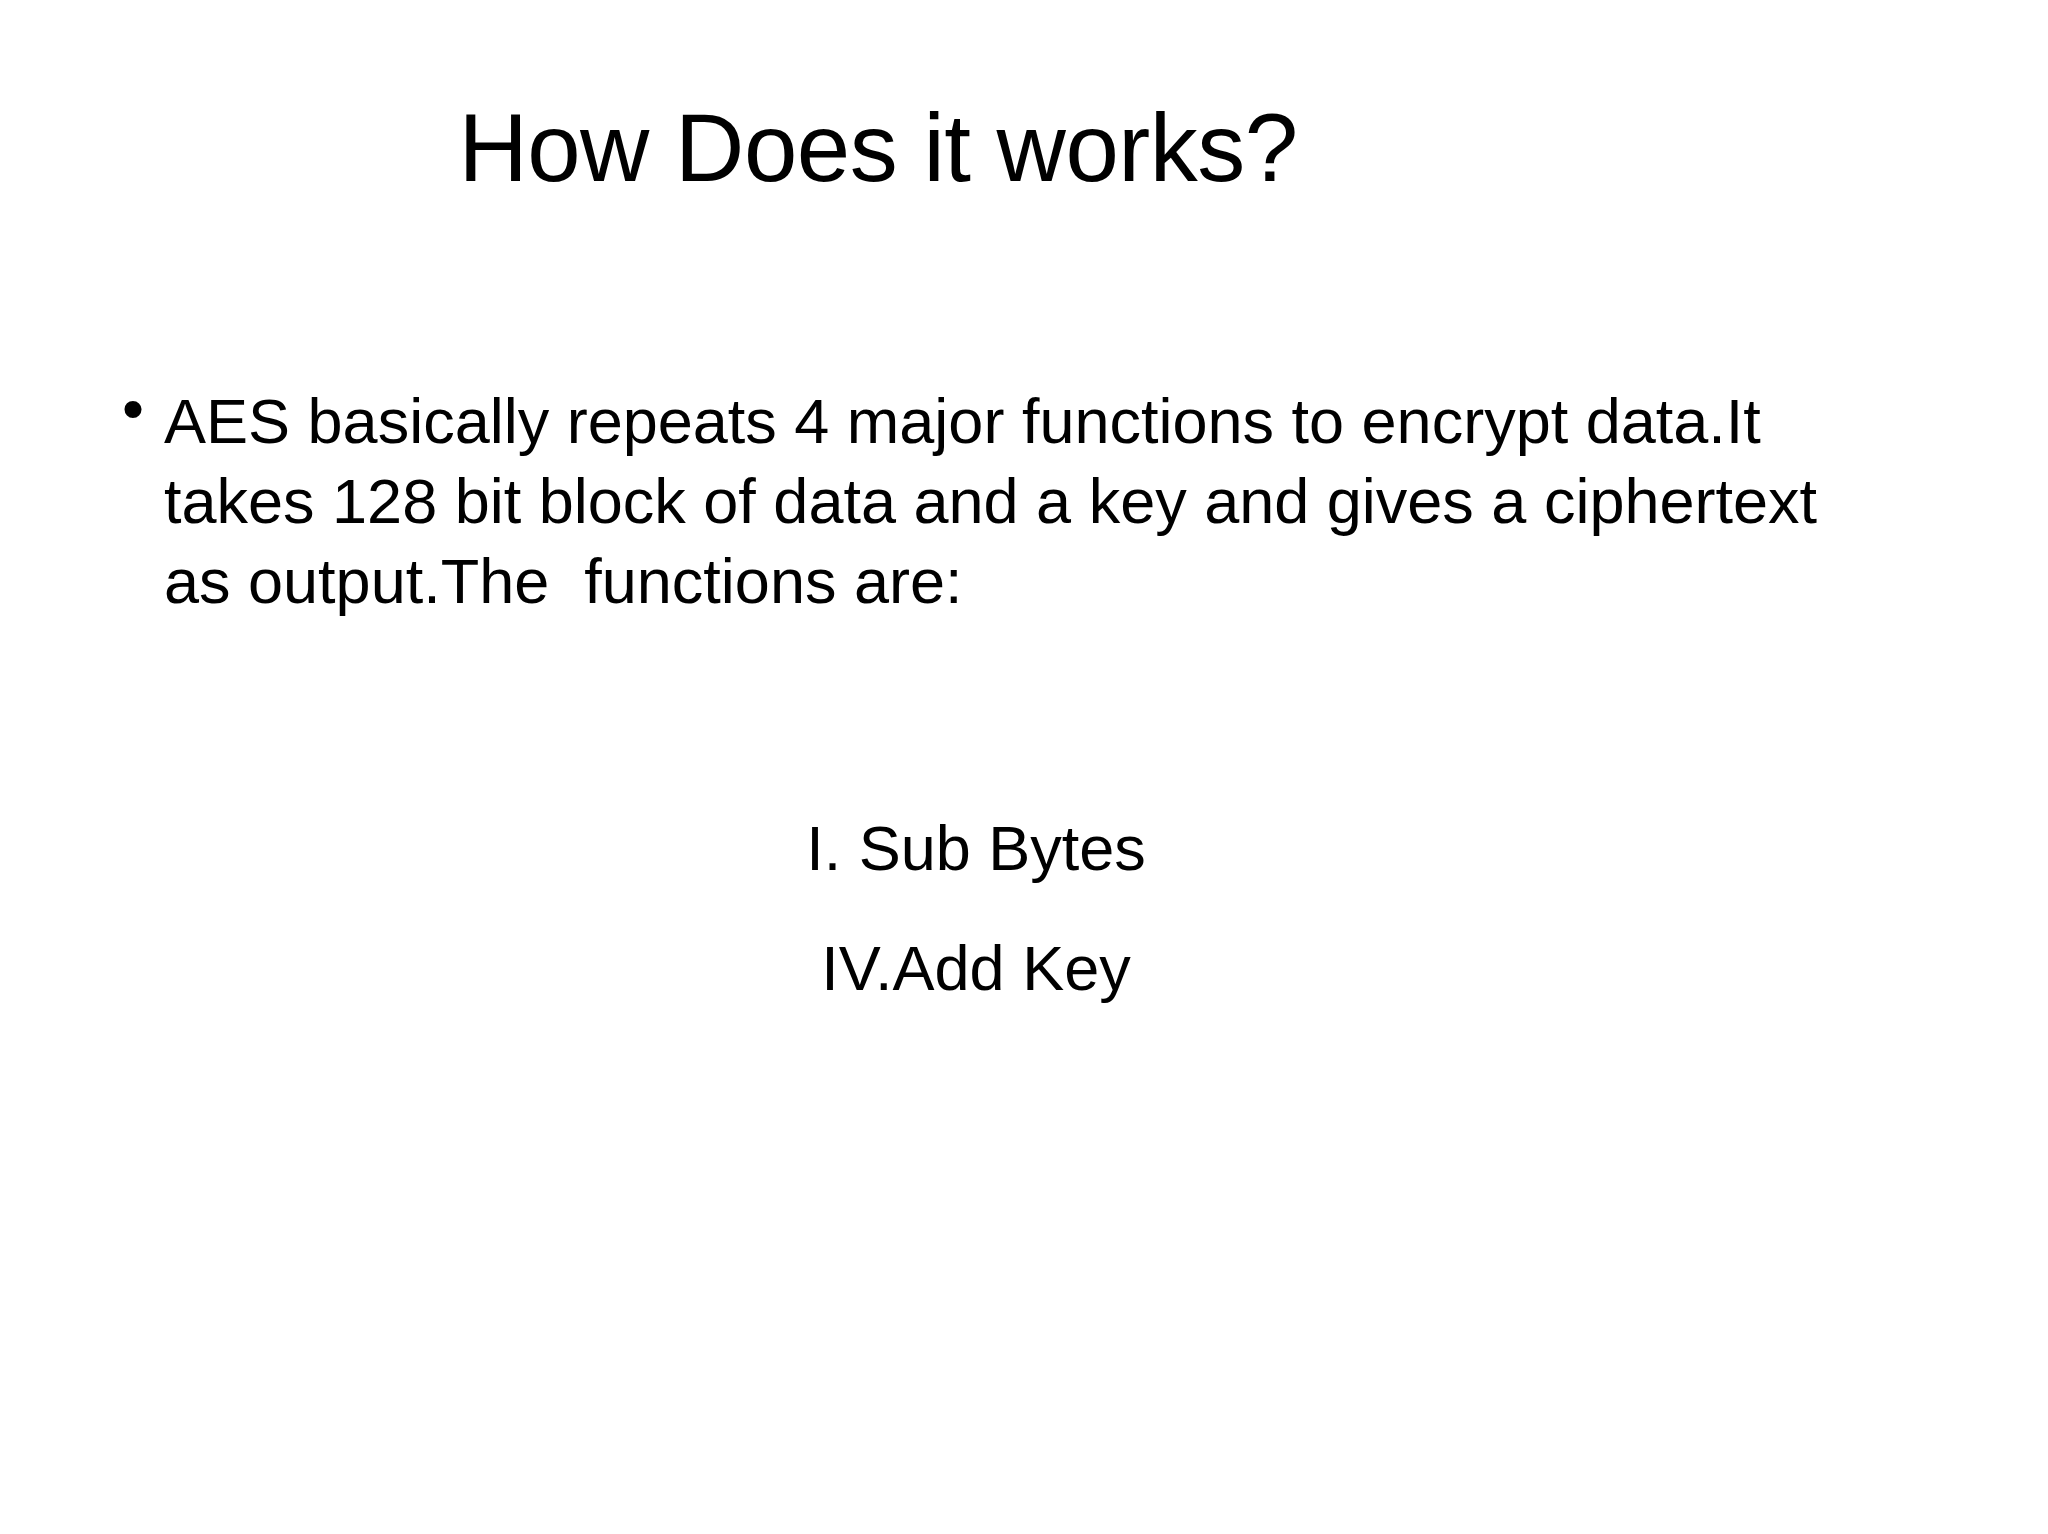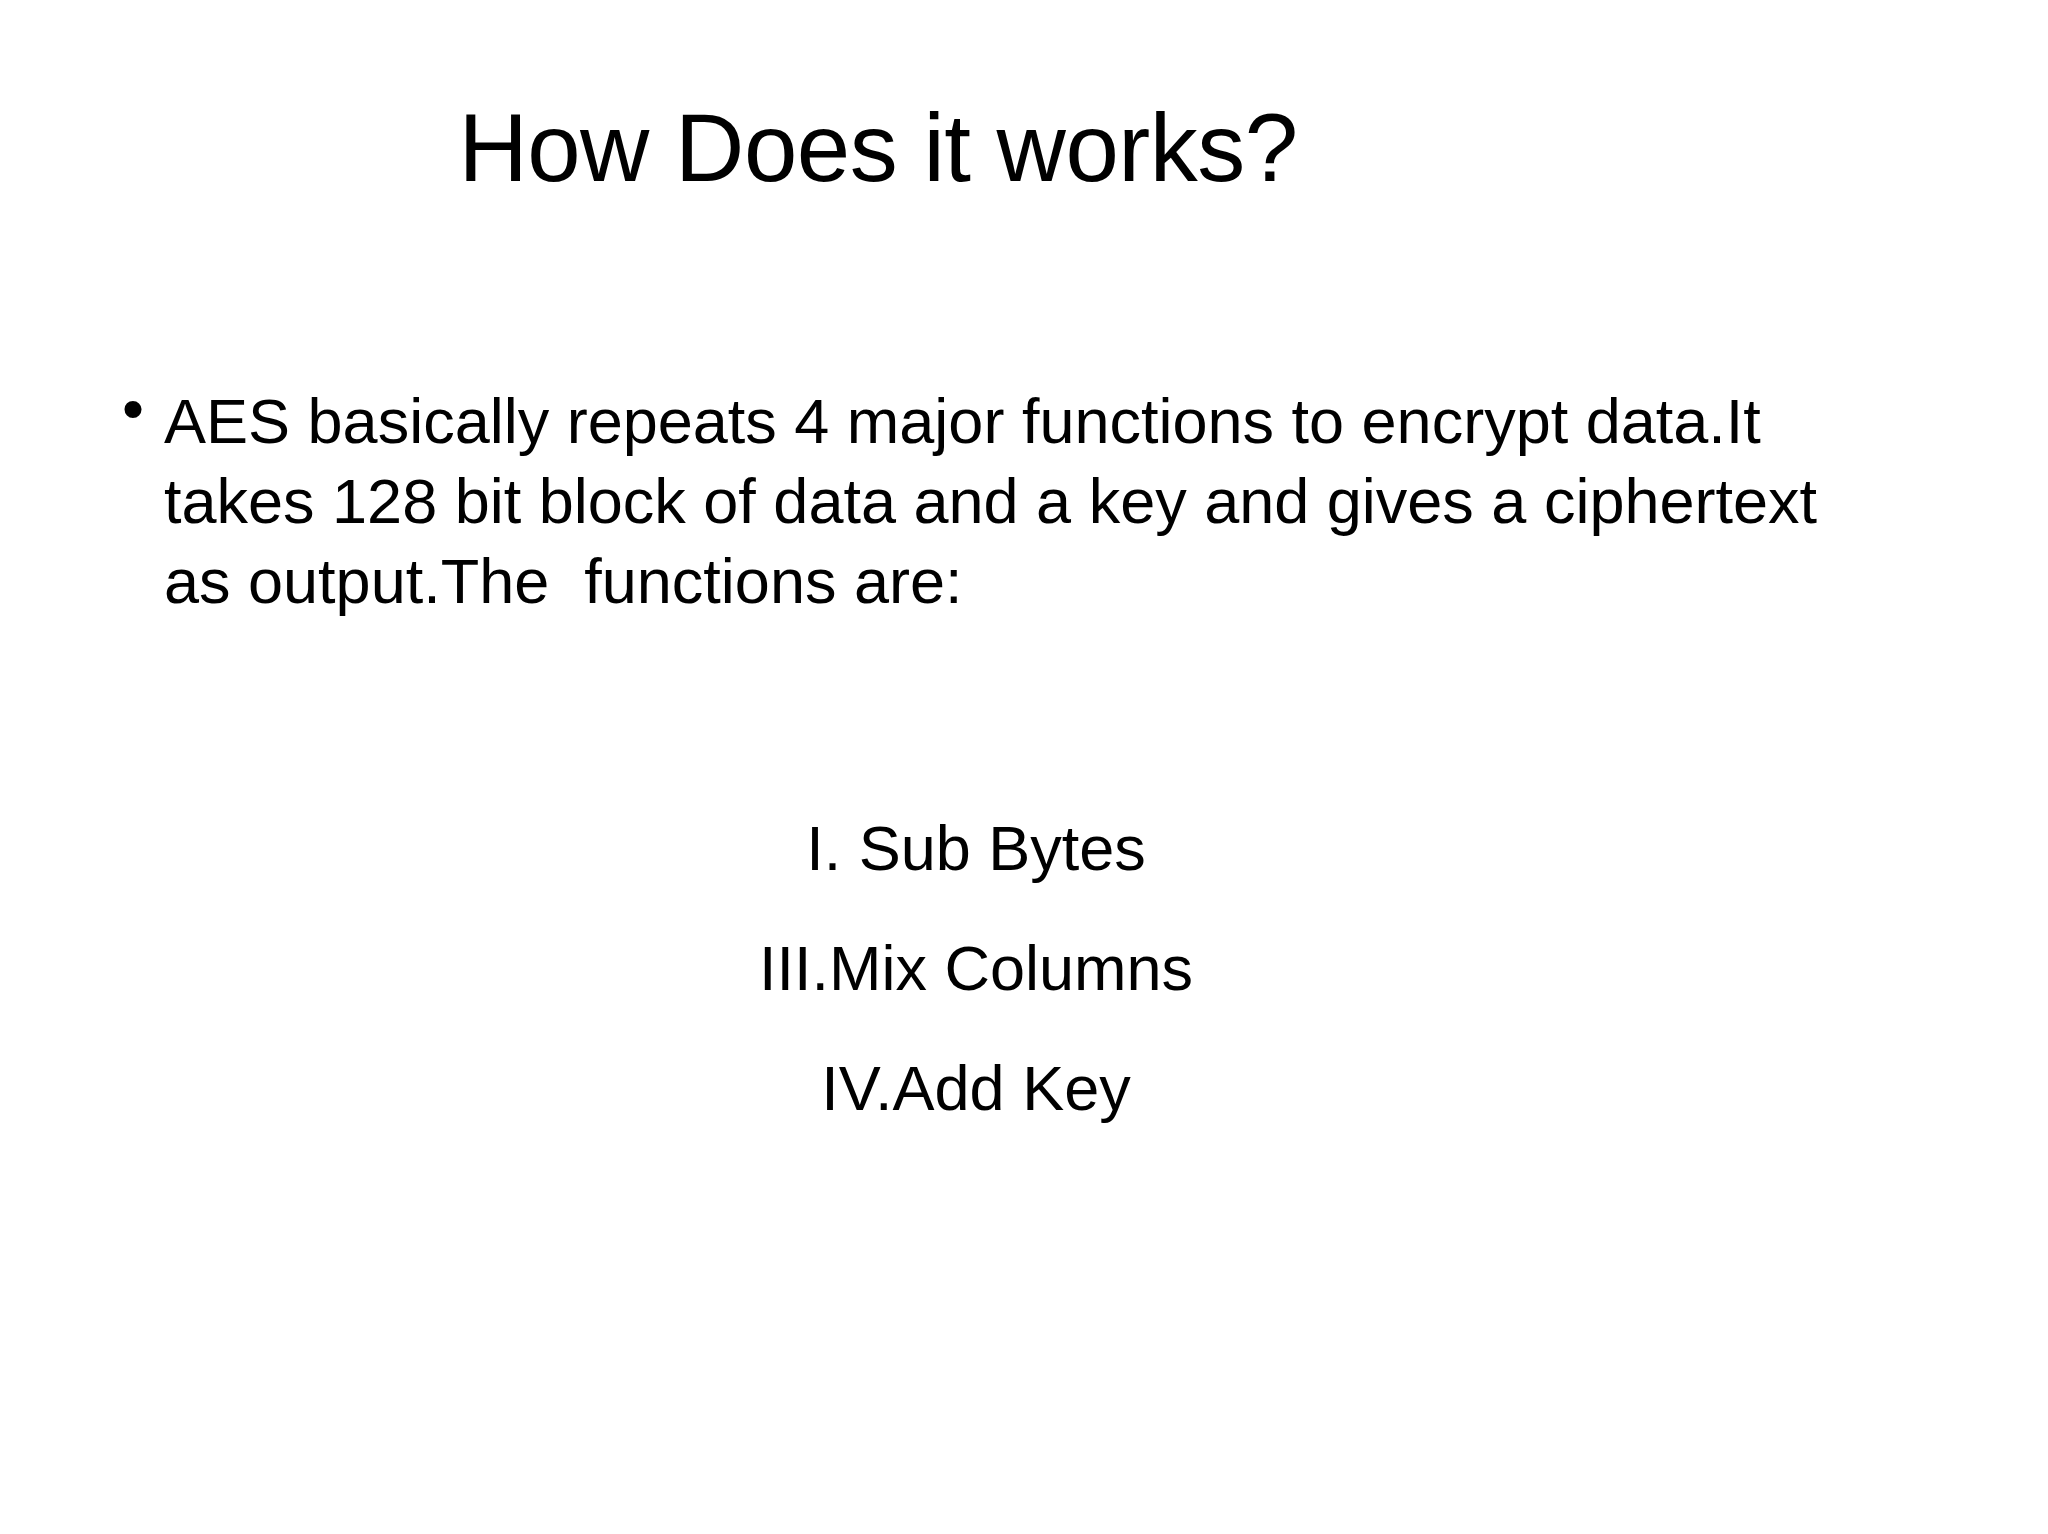"III.Mix Columns" div.list-item { html: <div>III.Mix Columns</div> -> none }
